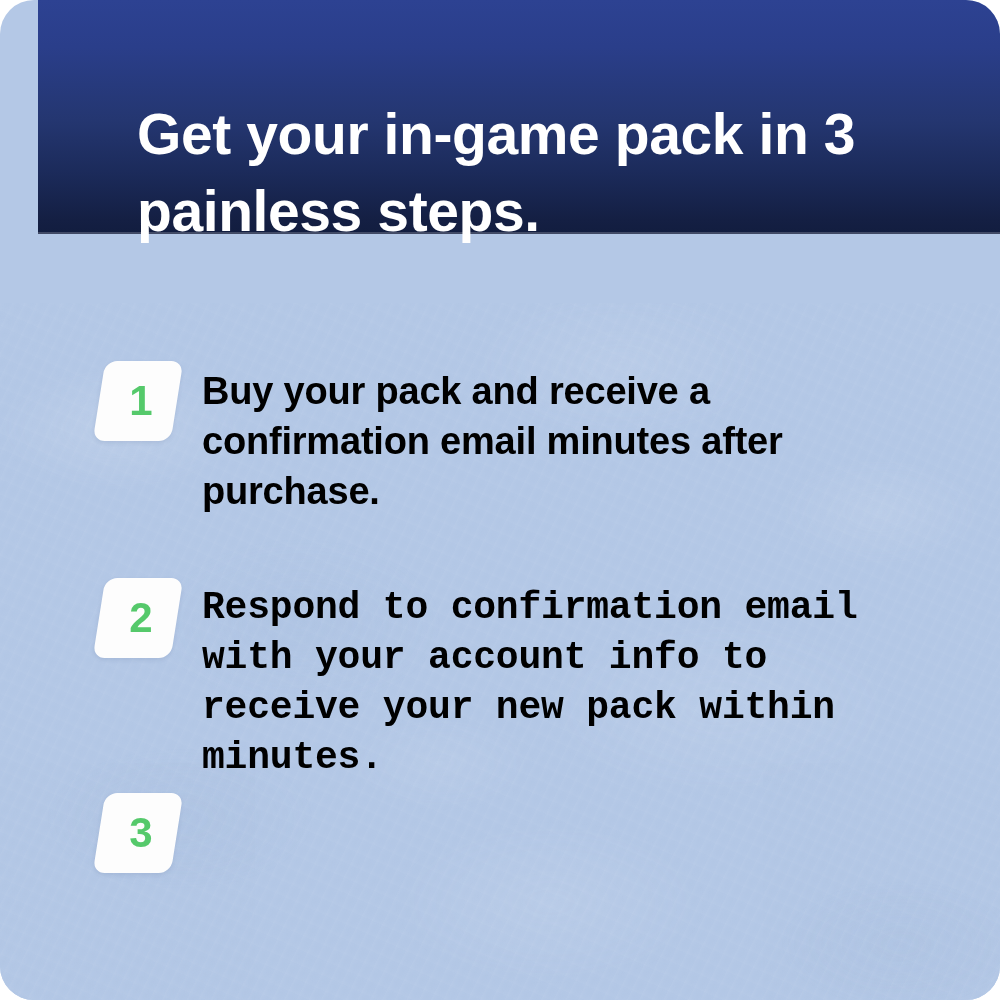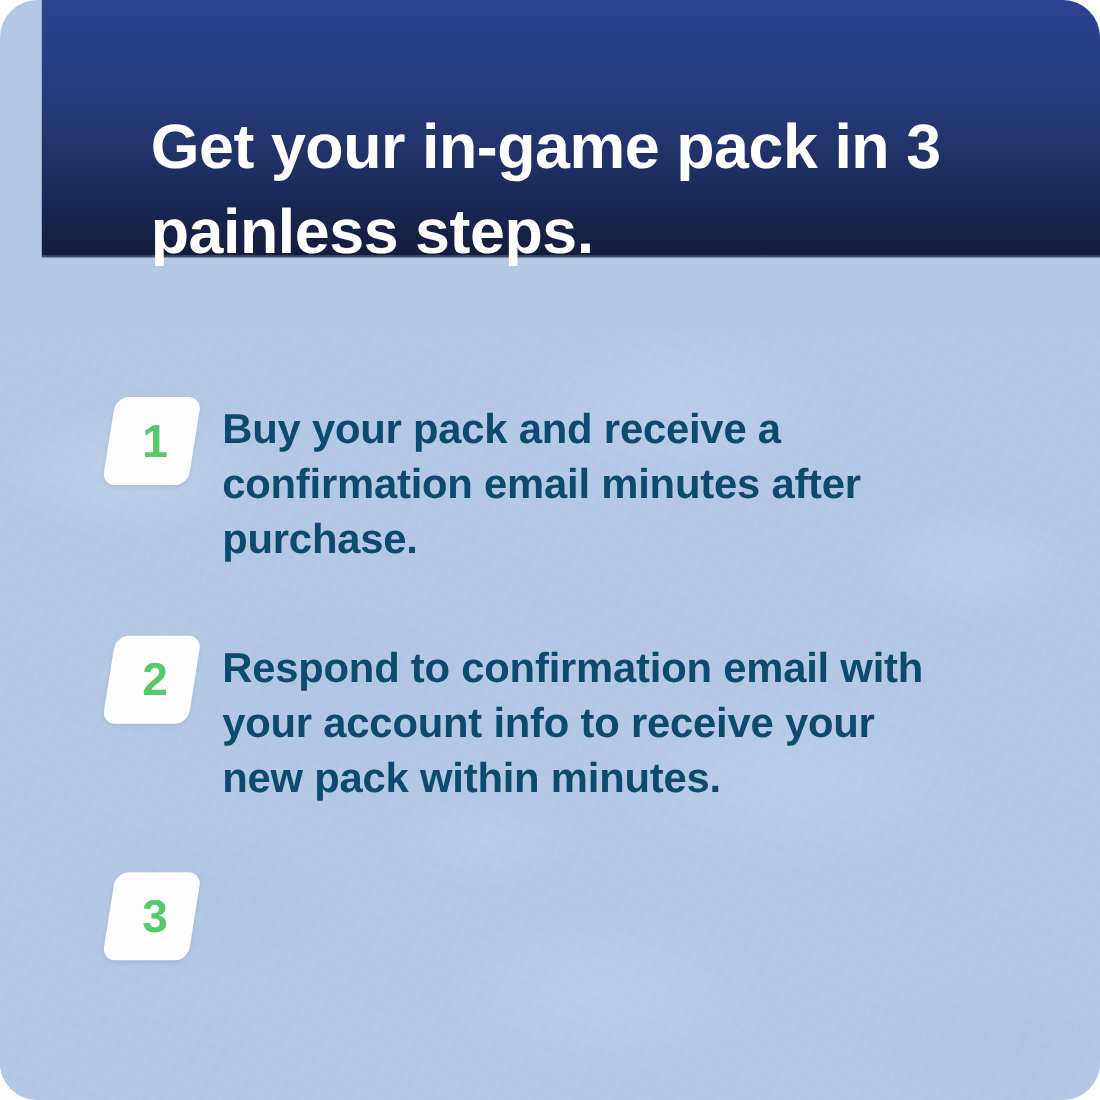"Buy your pack and receive" .step-text { color: #0c4a6e -> #000000 }
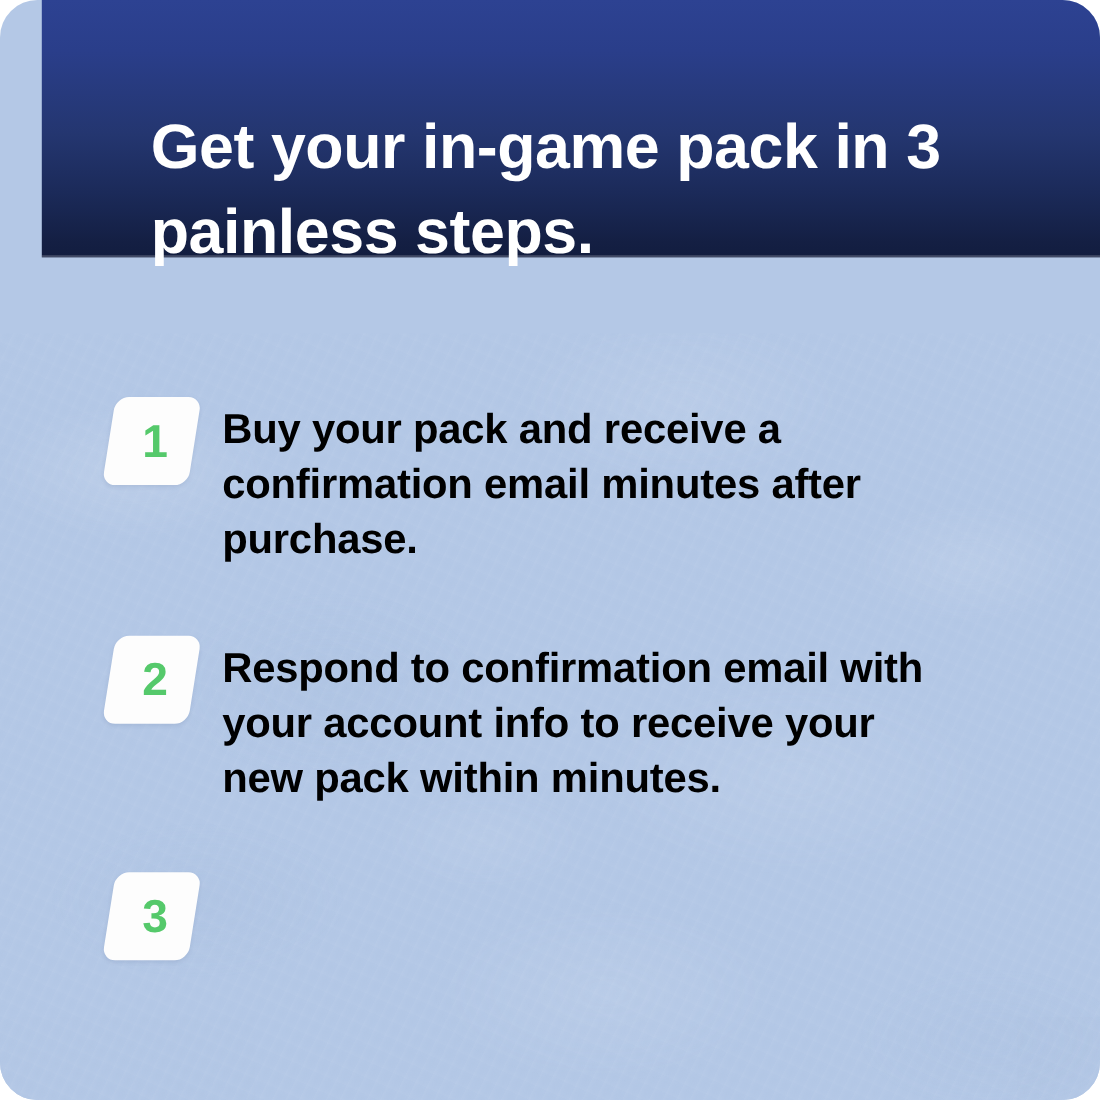"Respond to confirmation email with" .step-2 .step-text { font-family: none -> Liberation Mono, monospace }
